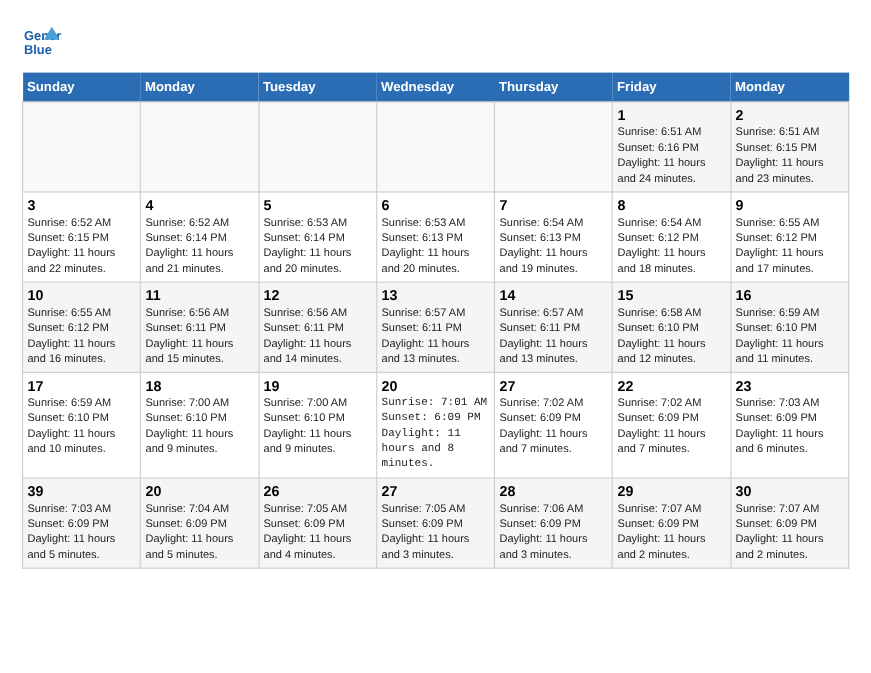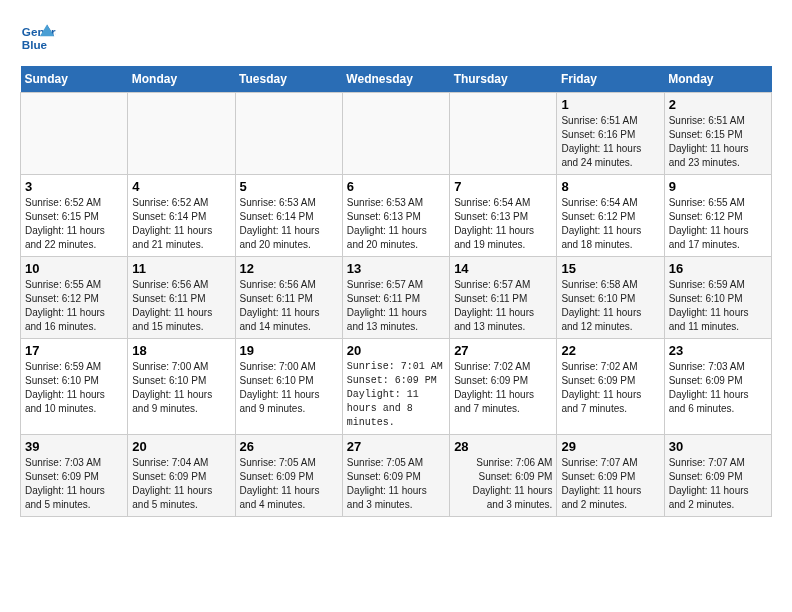"Sunrise: 7:06 AM" div.day-info { text-align: right -> none }
